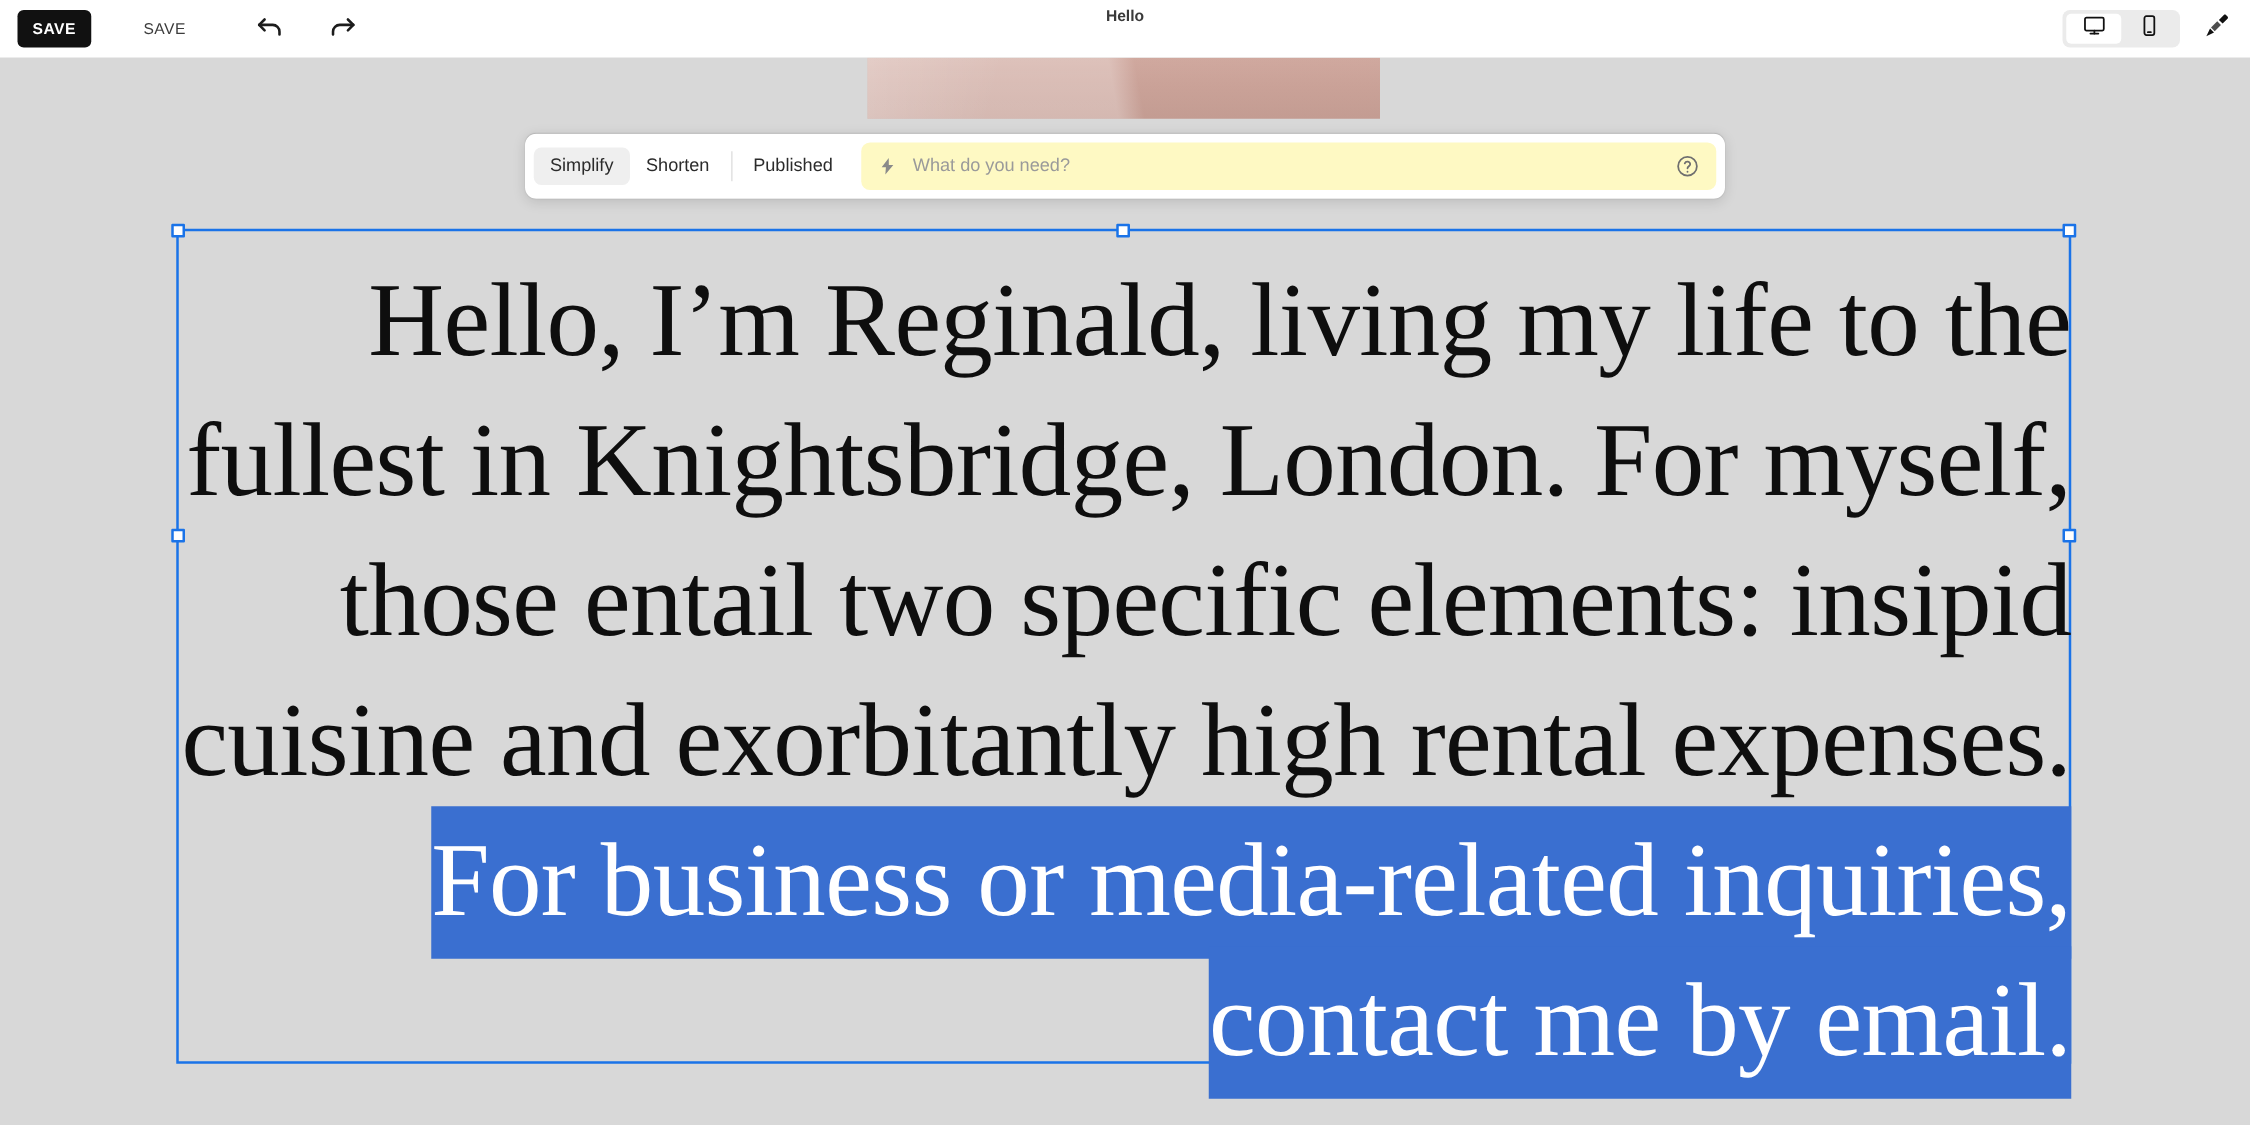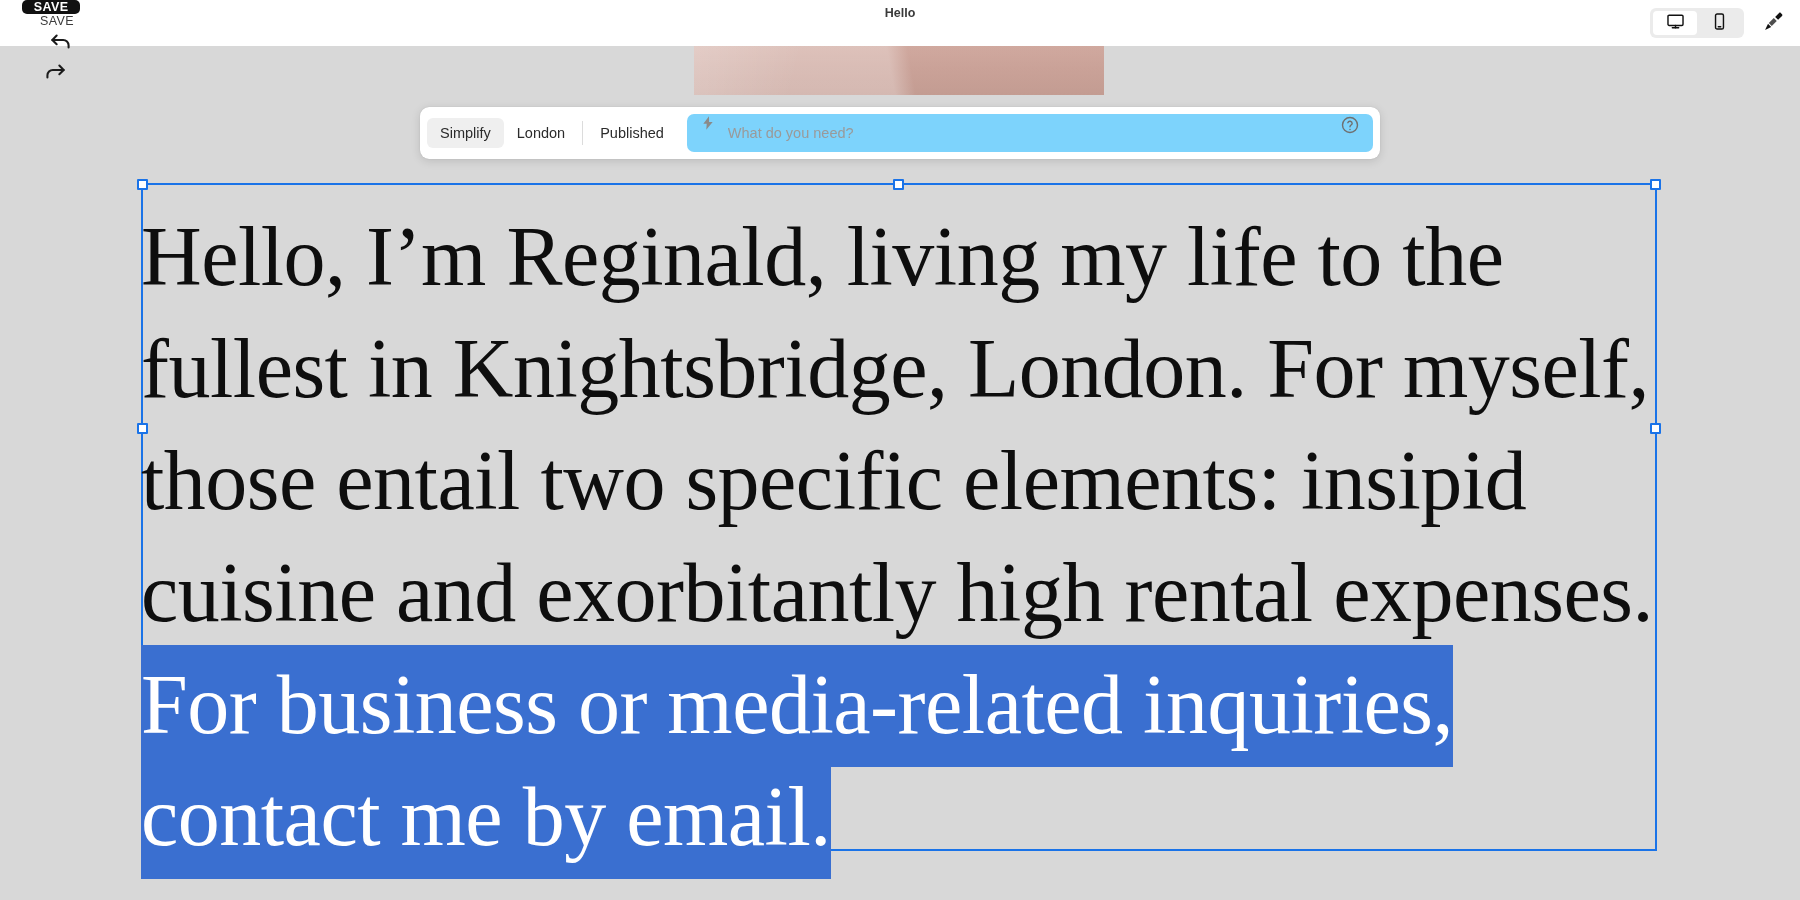"SAVE" .topbar-left { flex-direction: column -> none; gap: 0px -> 16px }
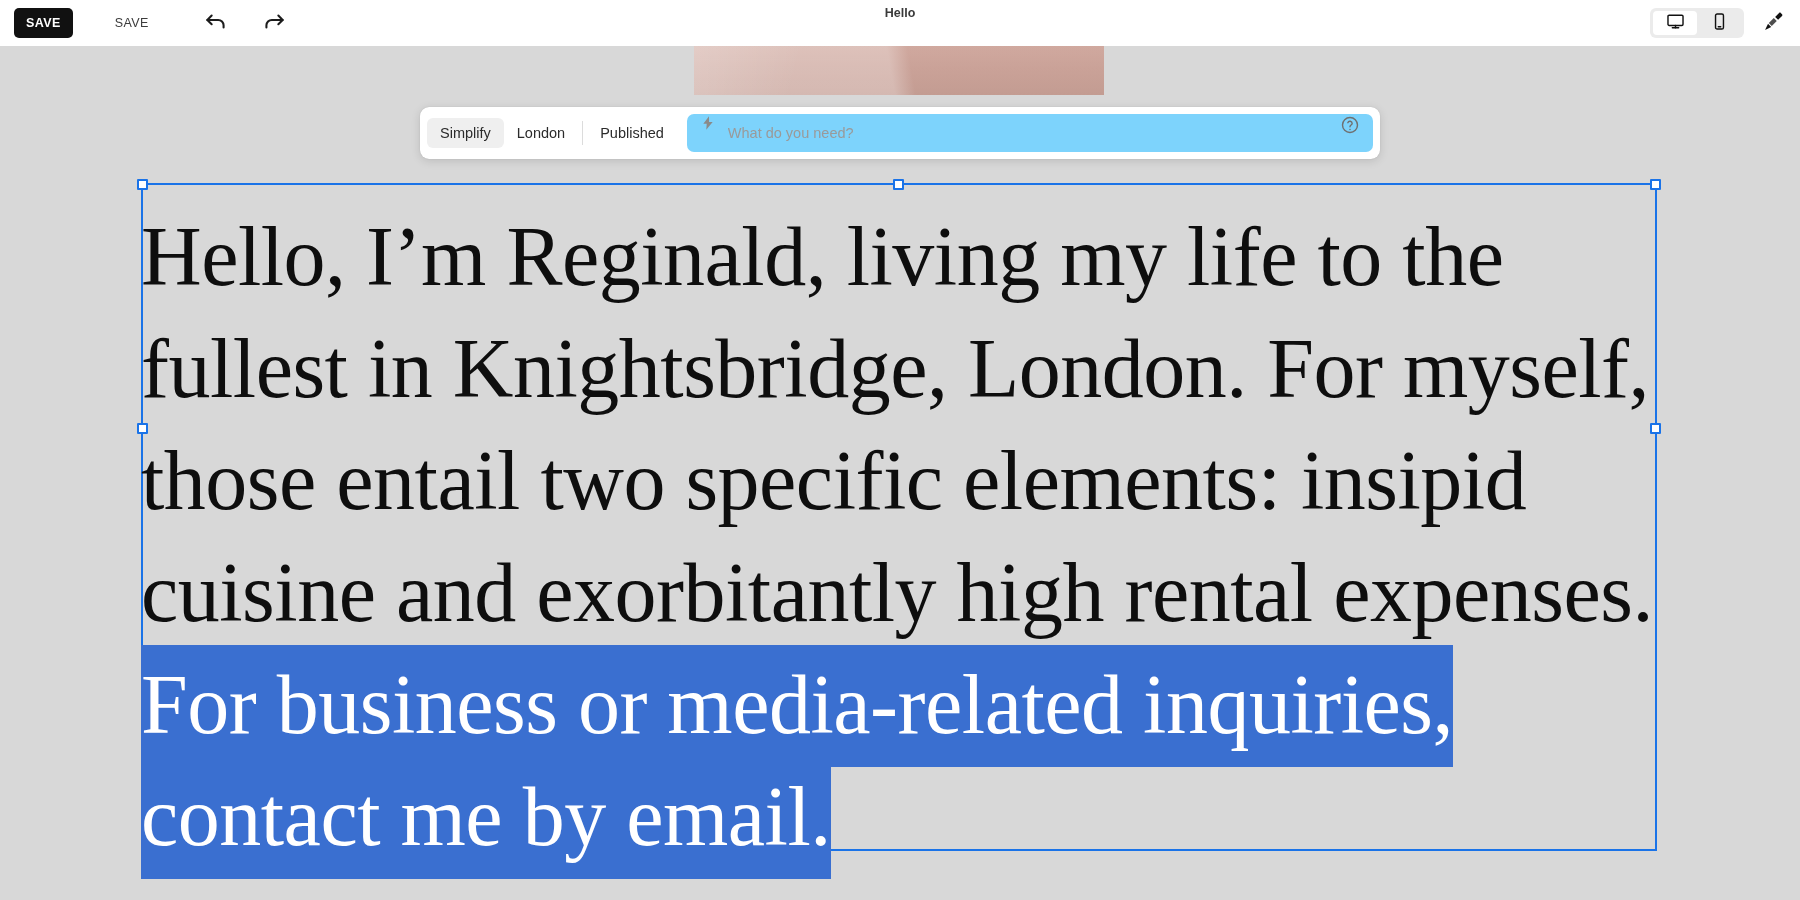"London" div.ai-action { text: London -> Shorten }
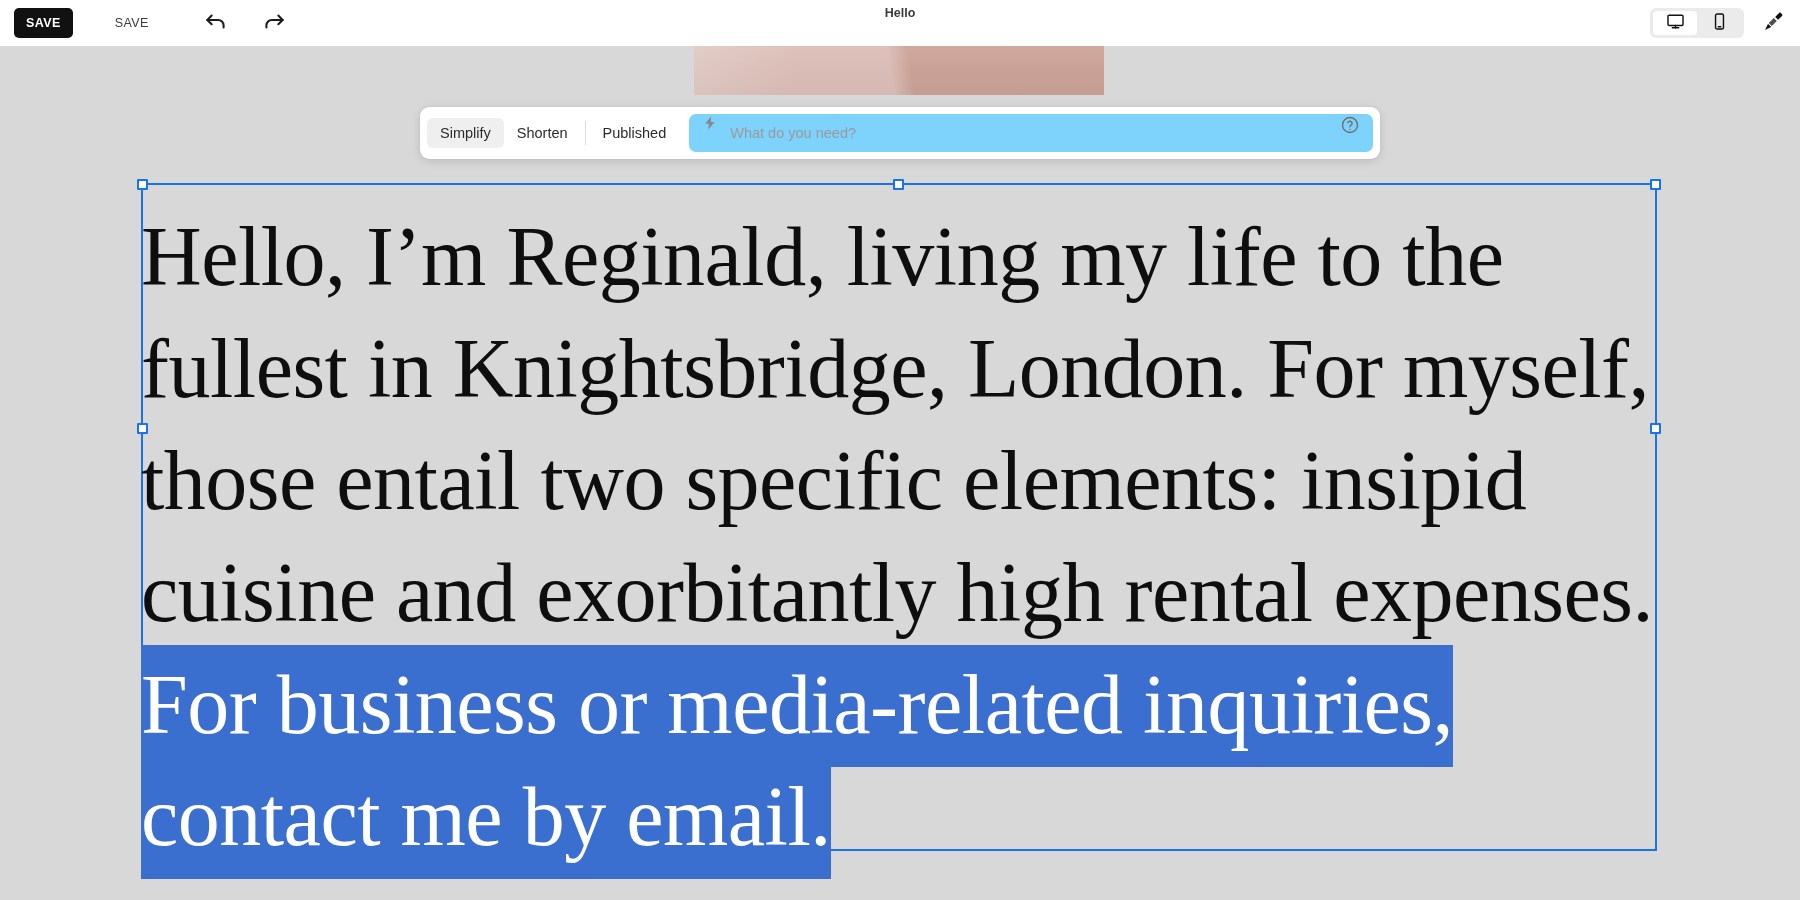"What do you need?" .ai-input-wrap { align-items: none -> center; background: #7dd3fc -> #fef9c3 }
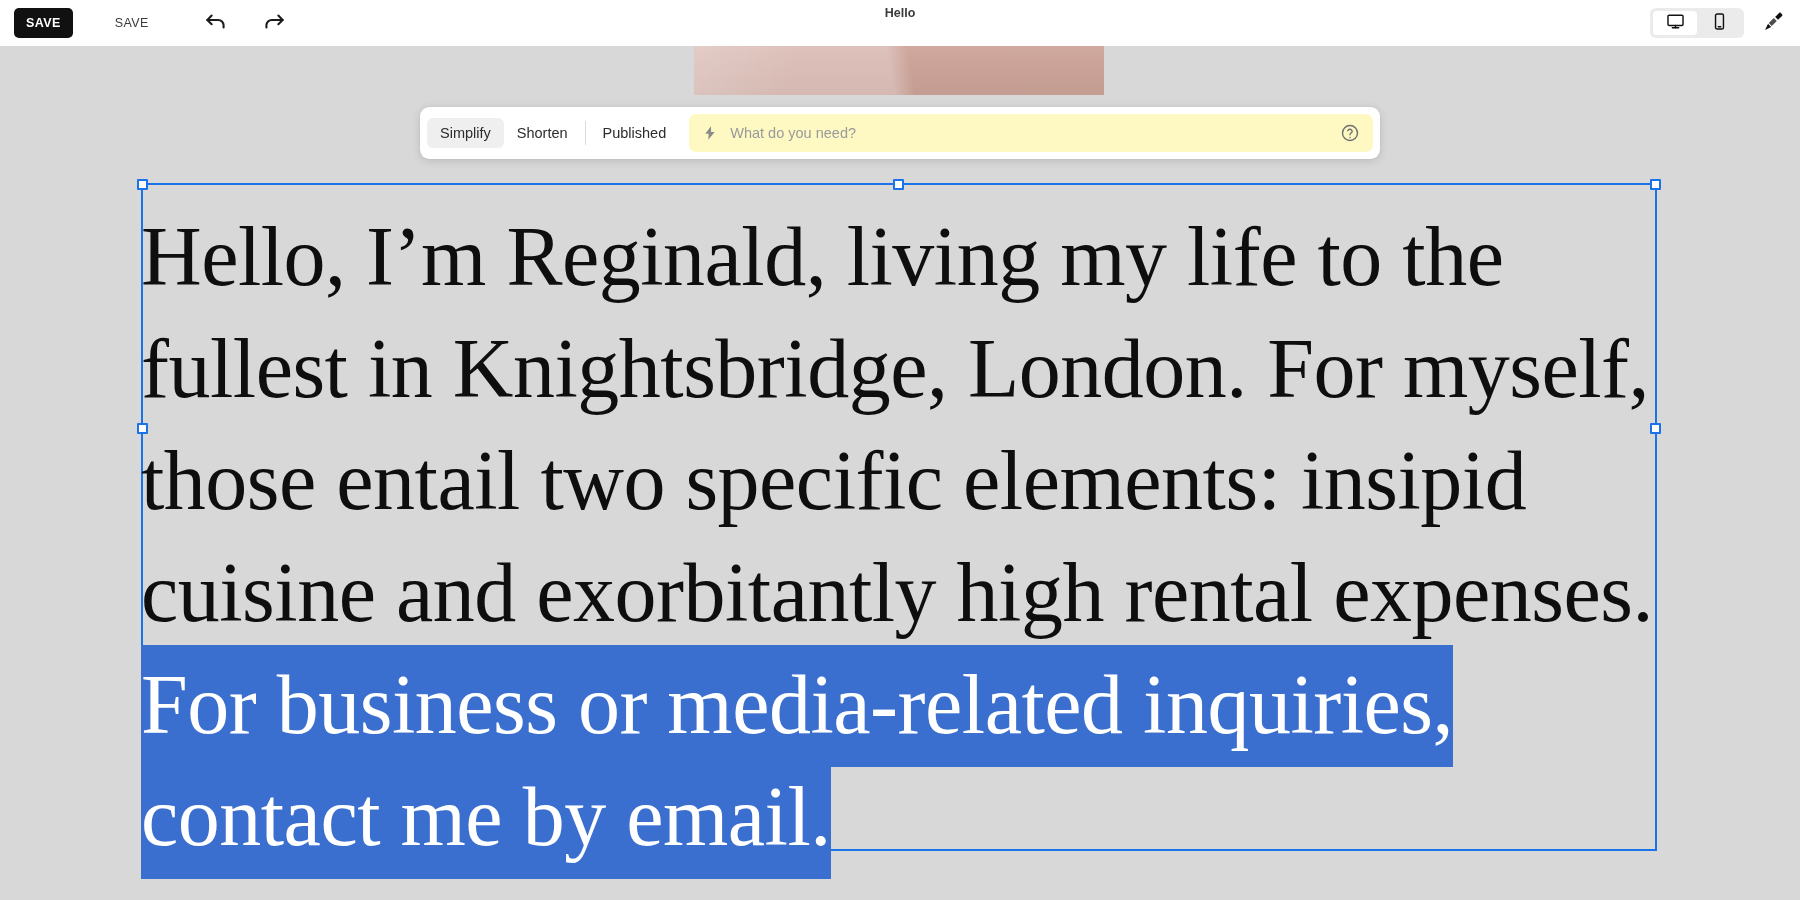"Hello, I’m Reginald, living my" .text-block { text-align: left -> right }
